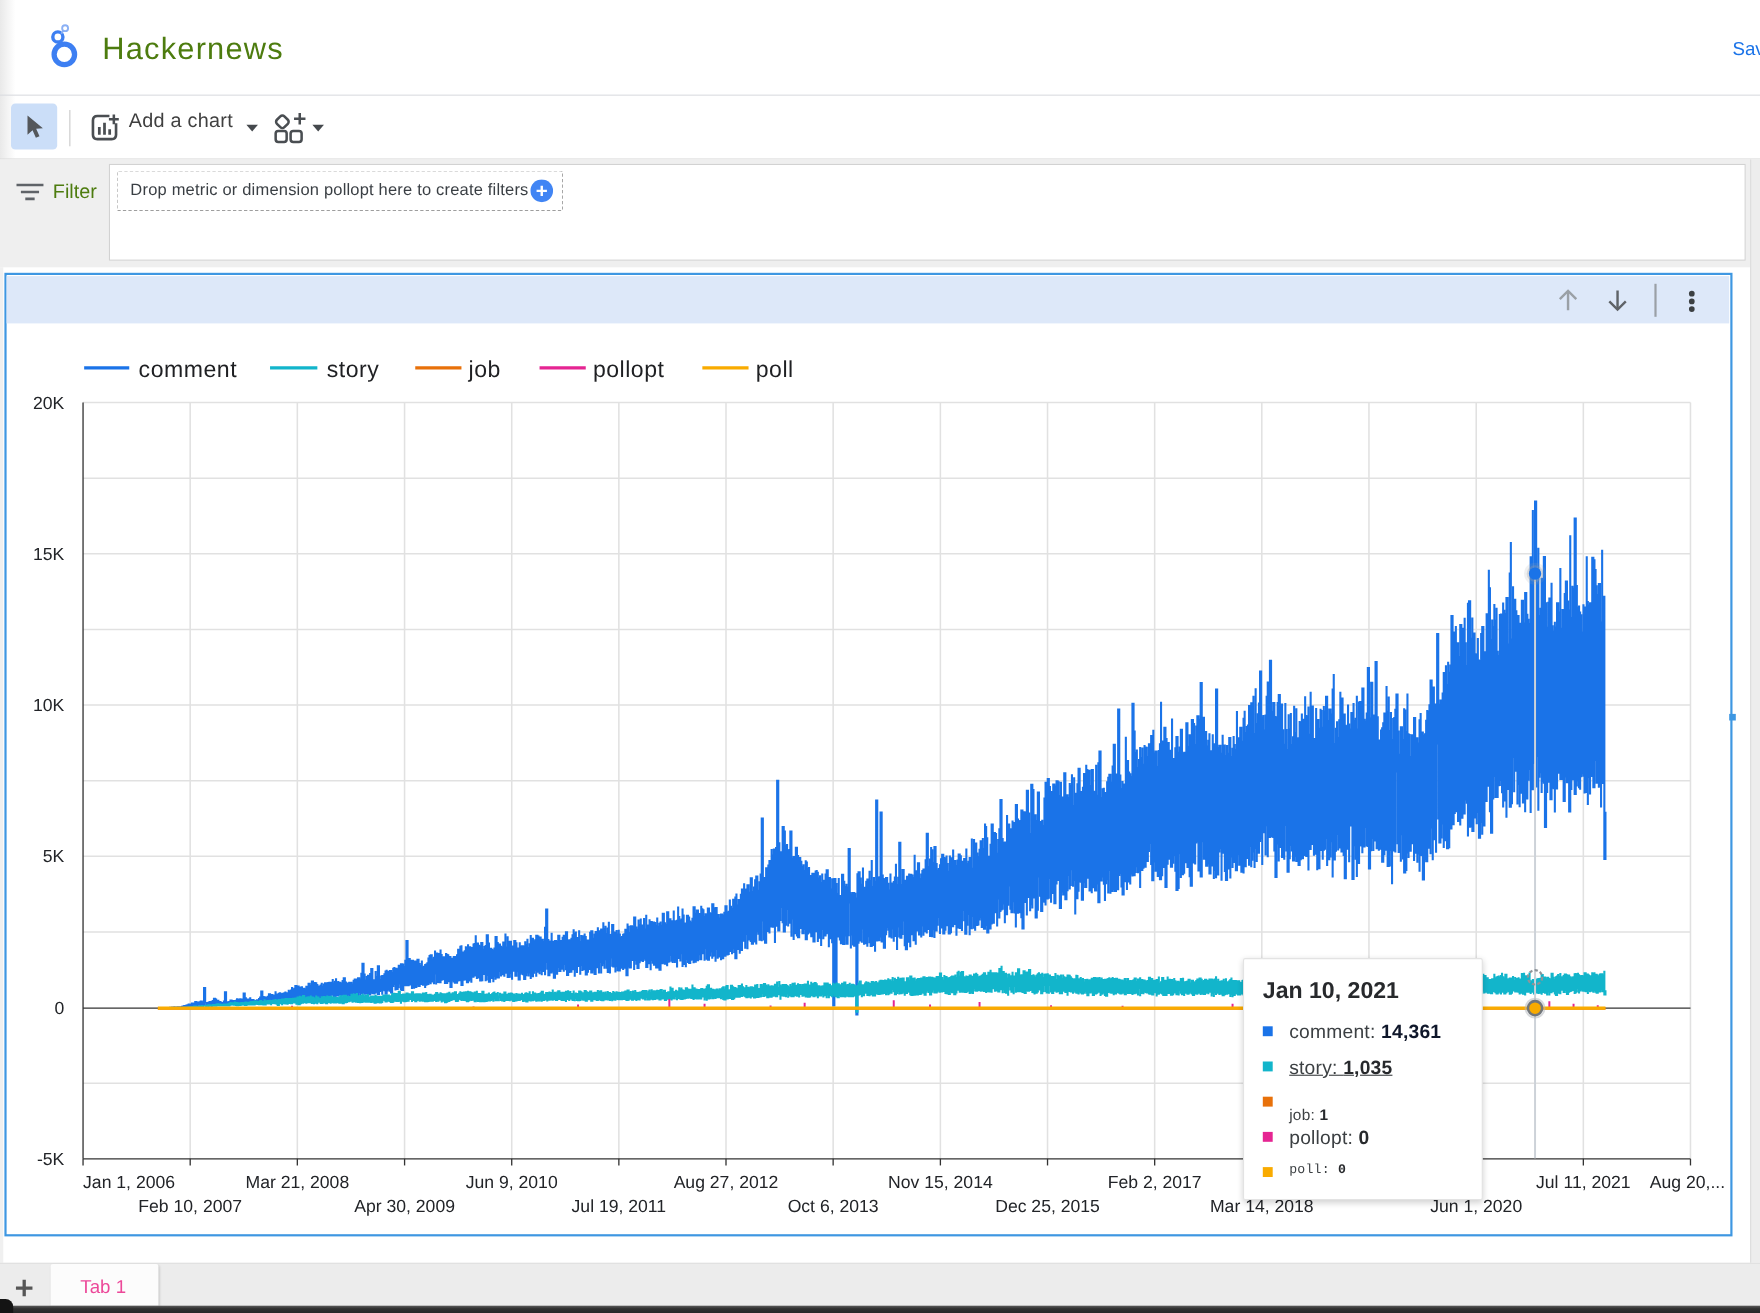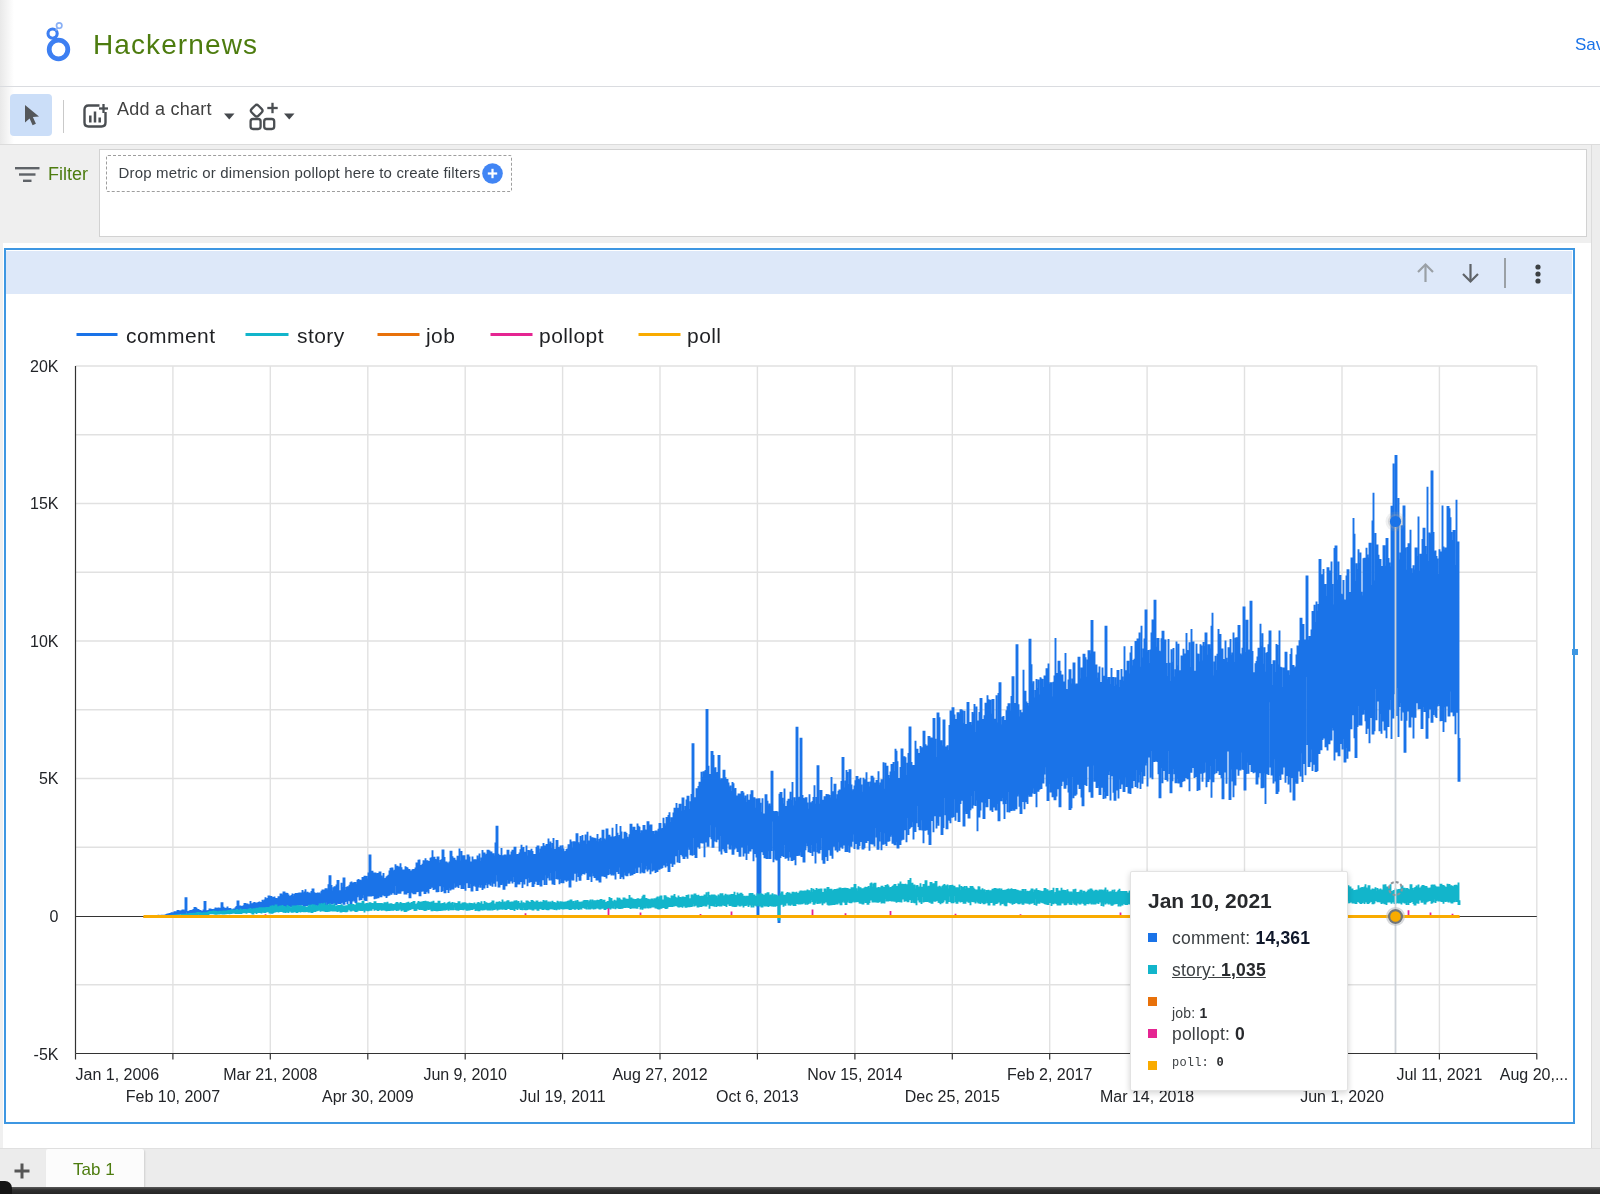"Tab 1" div.abs { color: #4d7c0f -> #ec4899 }
